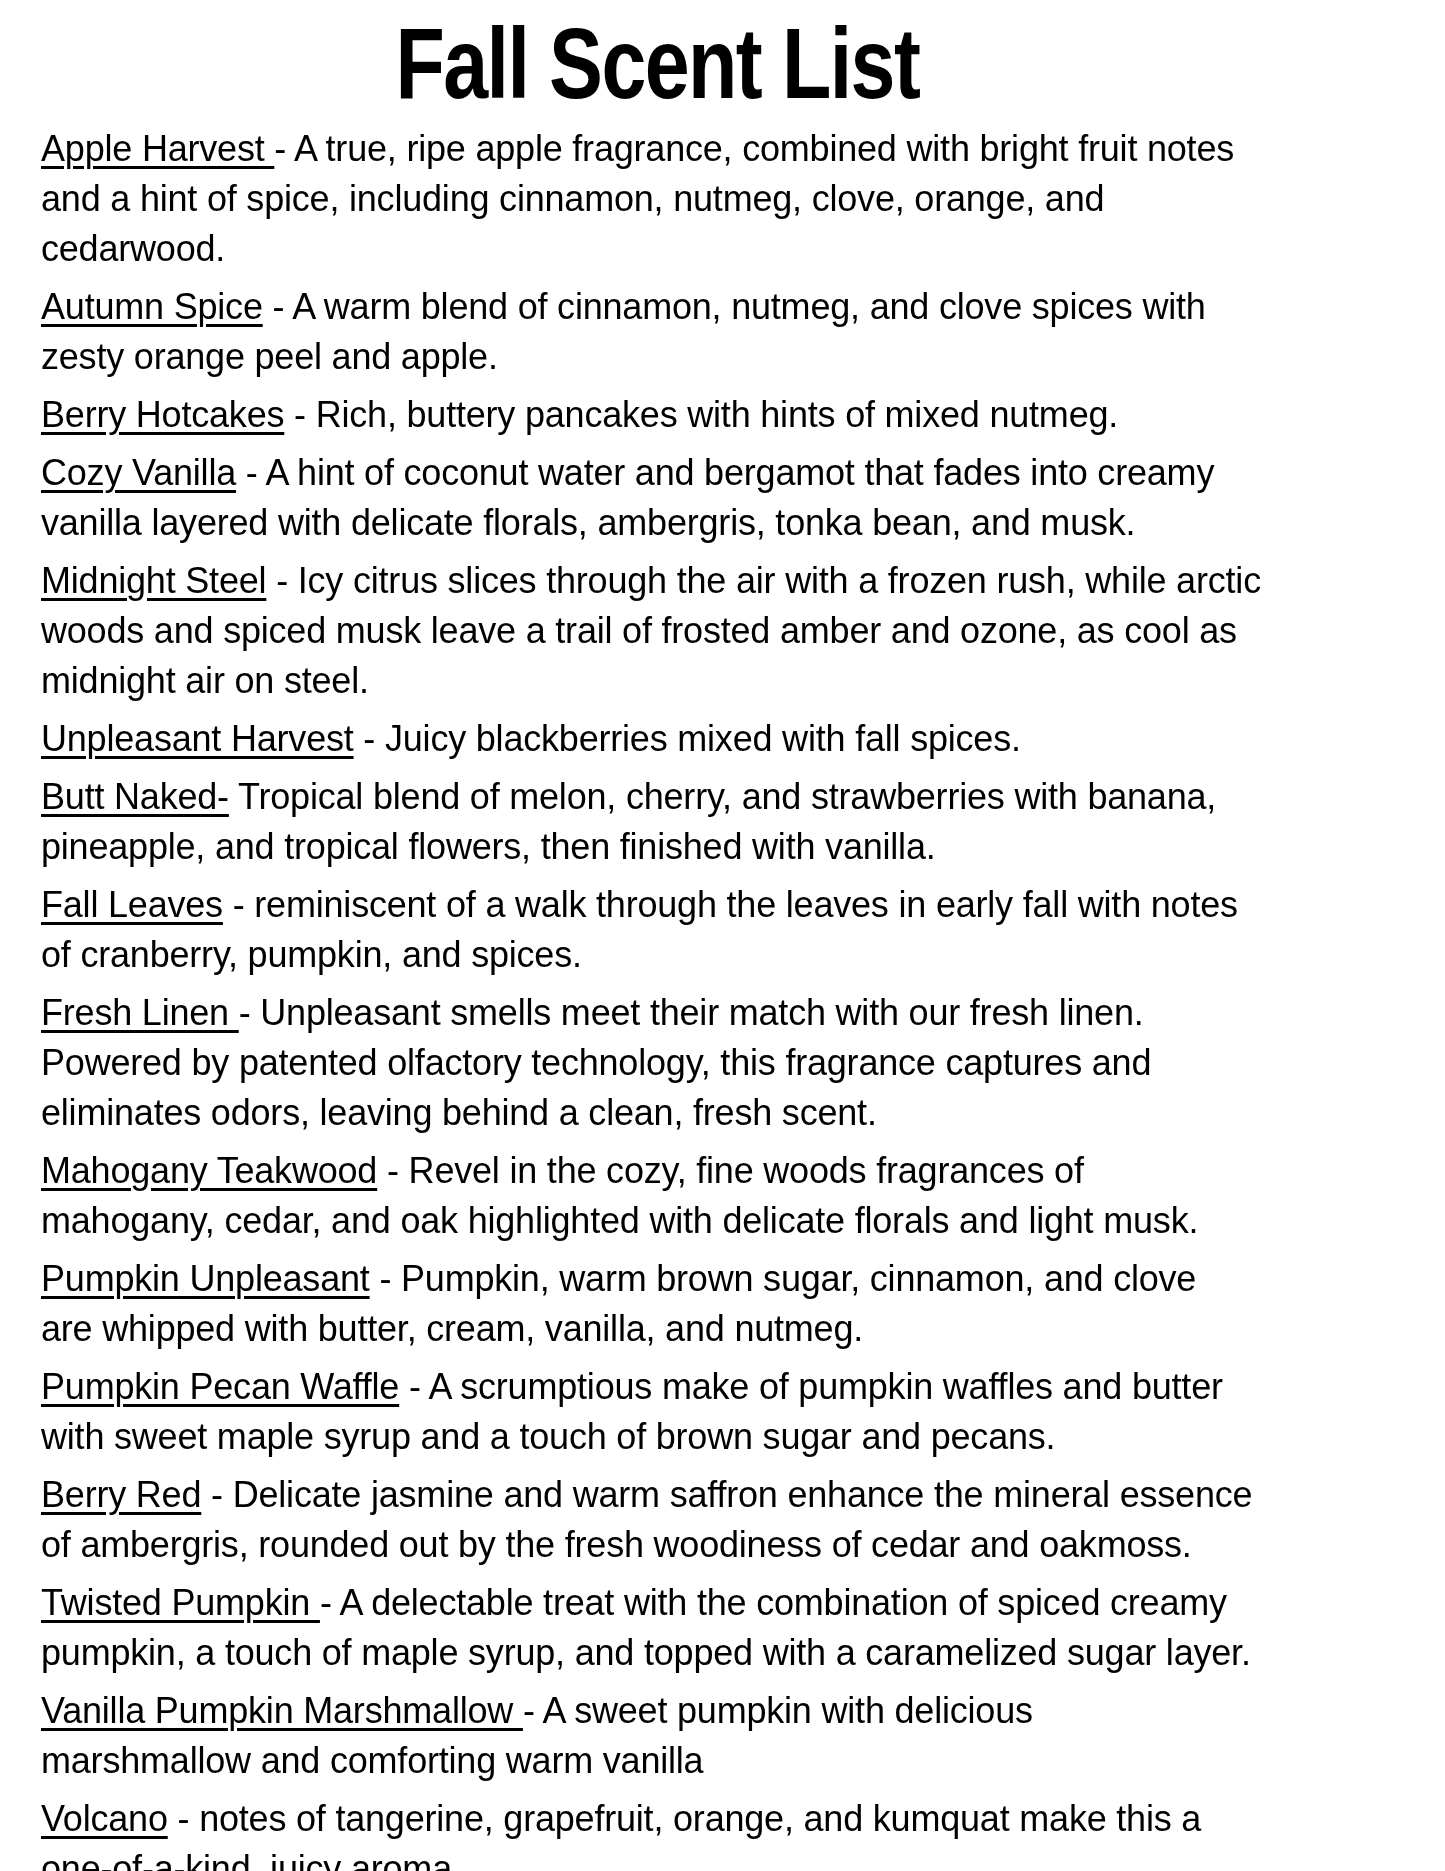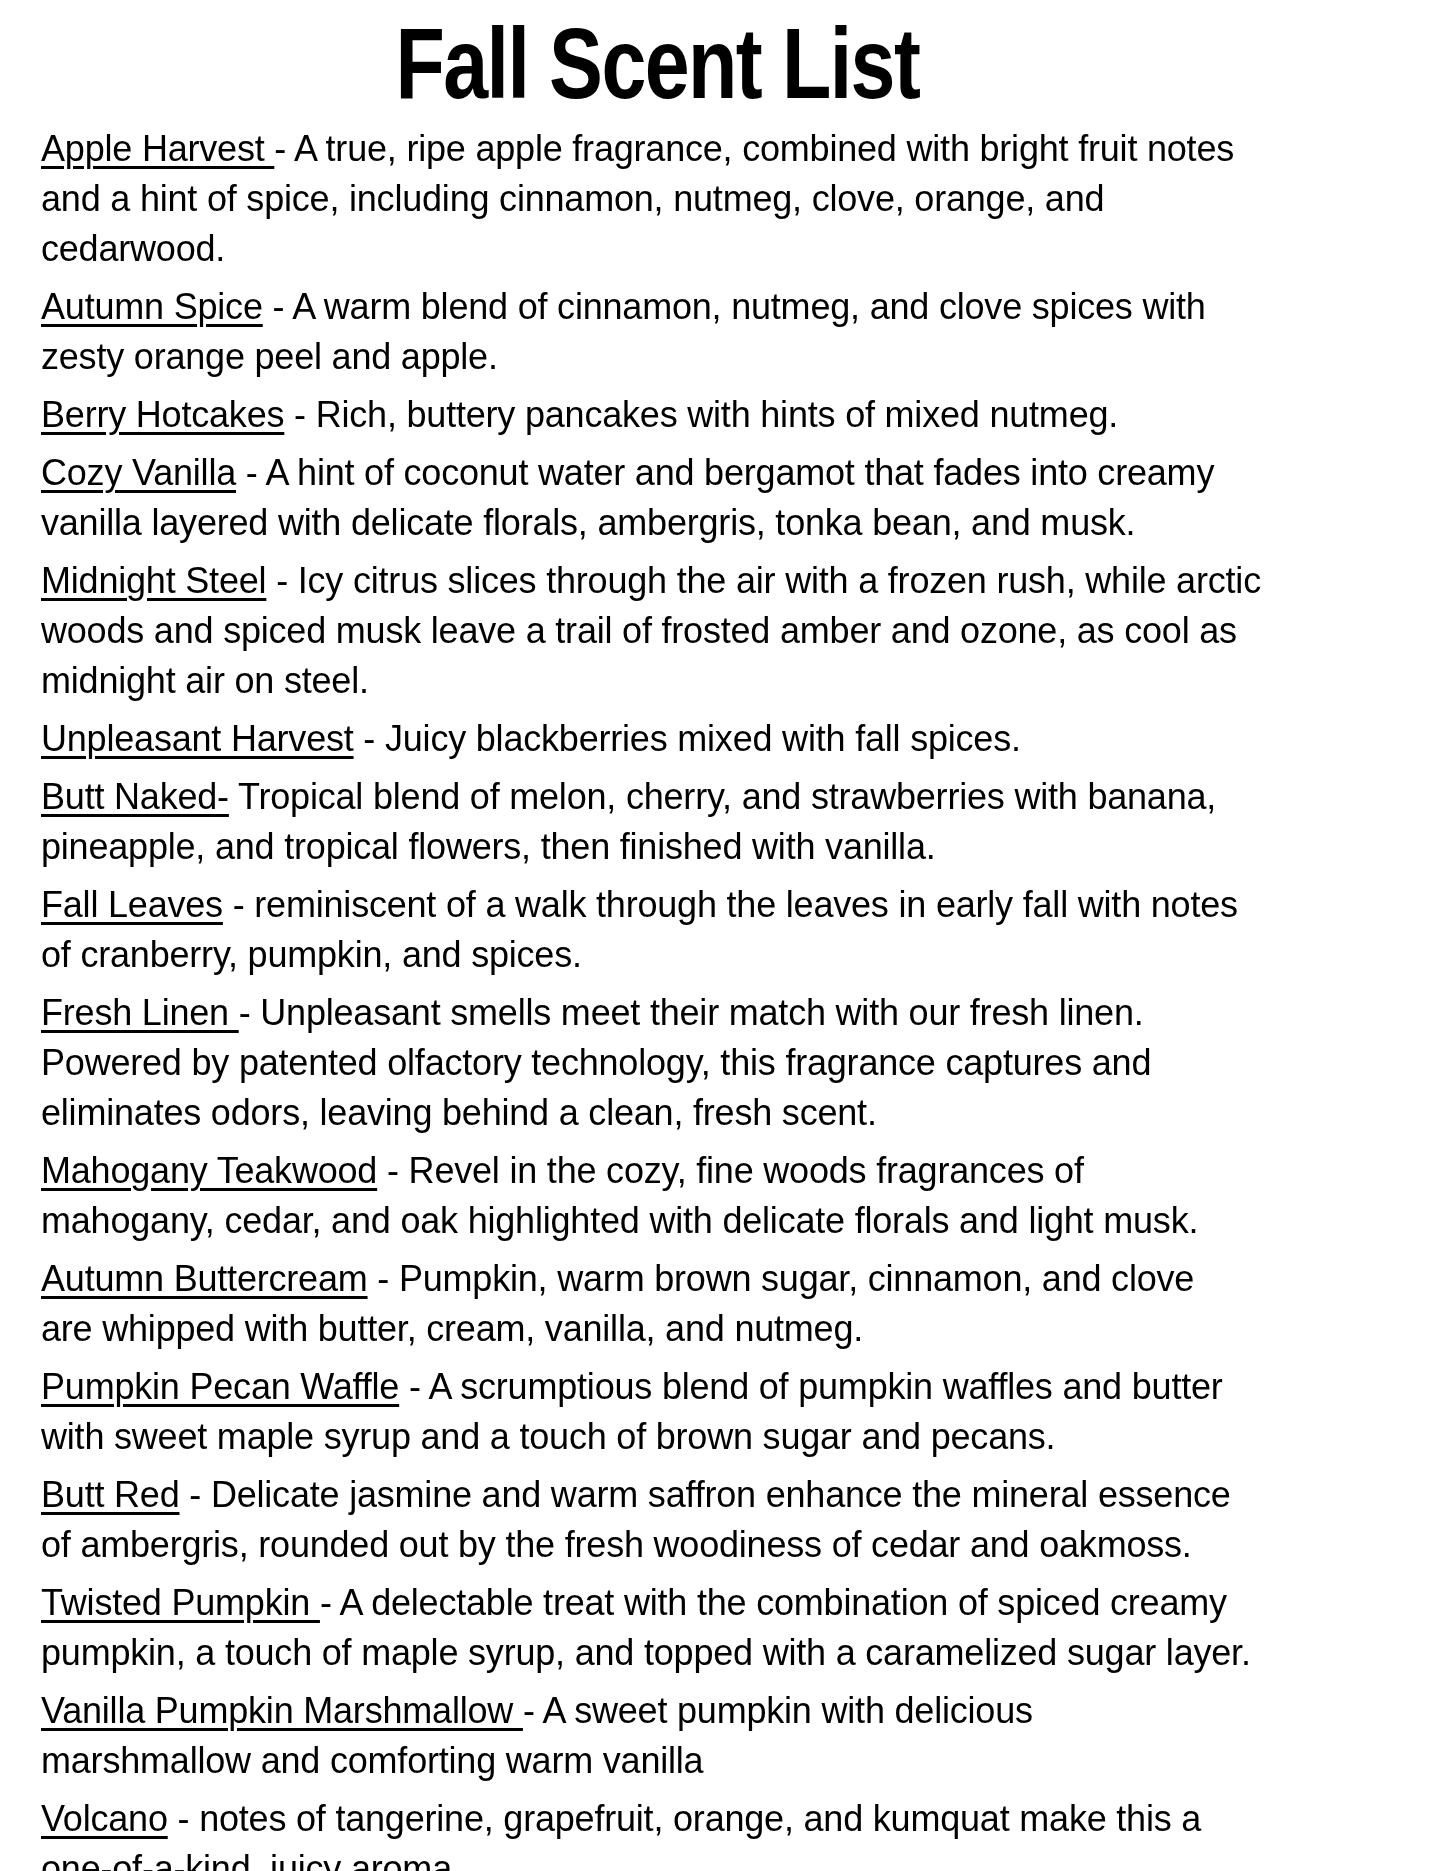"Autumn Buttercream" span.scent-name { text: Autumn Buttercream -> Pumpkin Unpleasant }
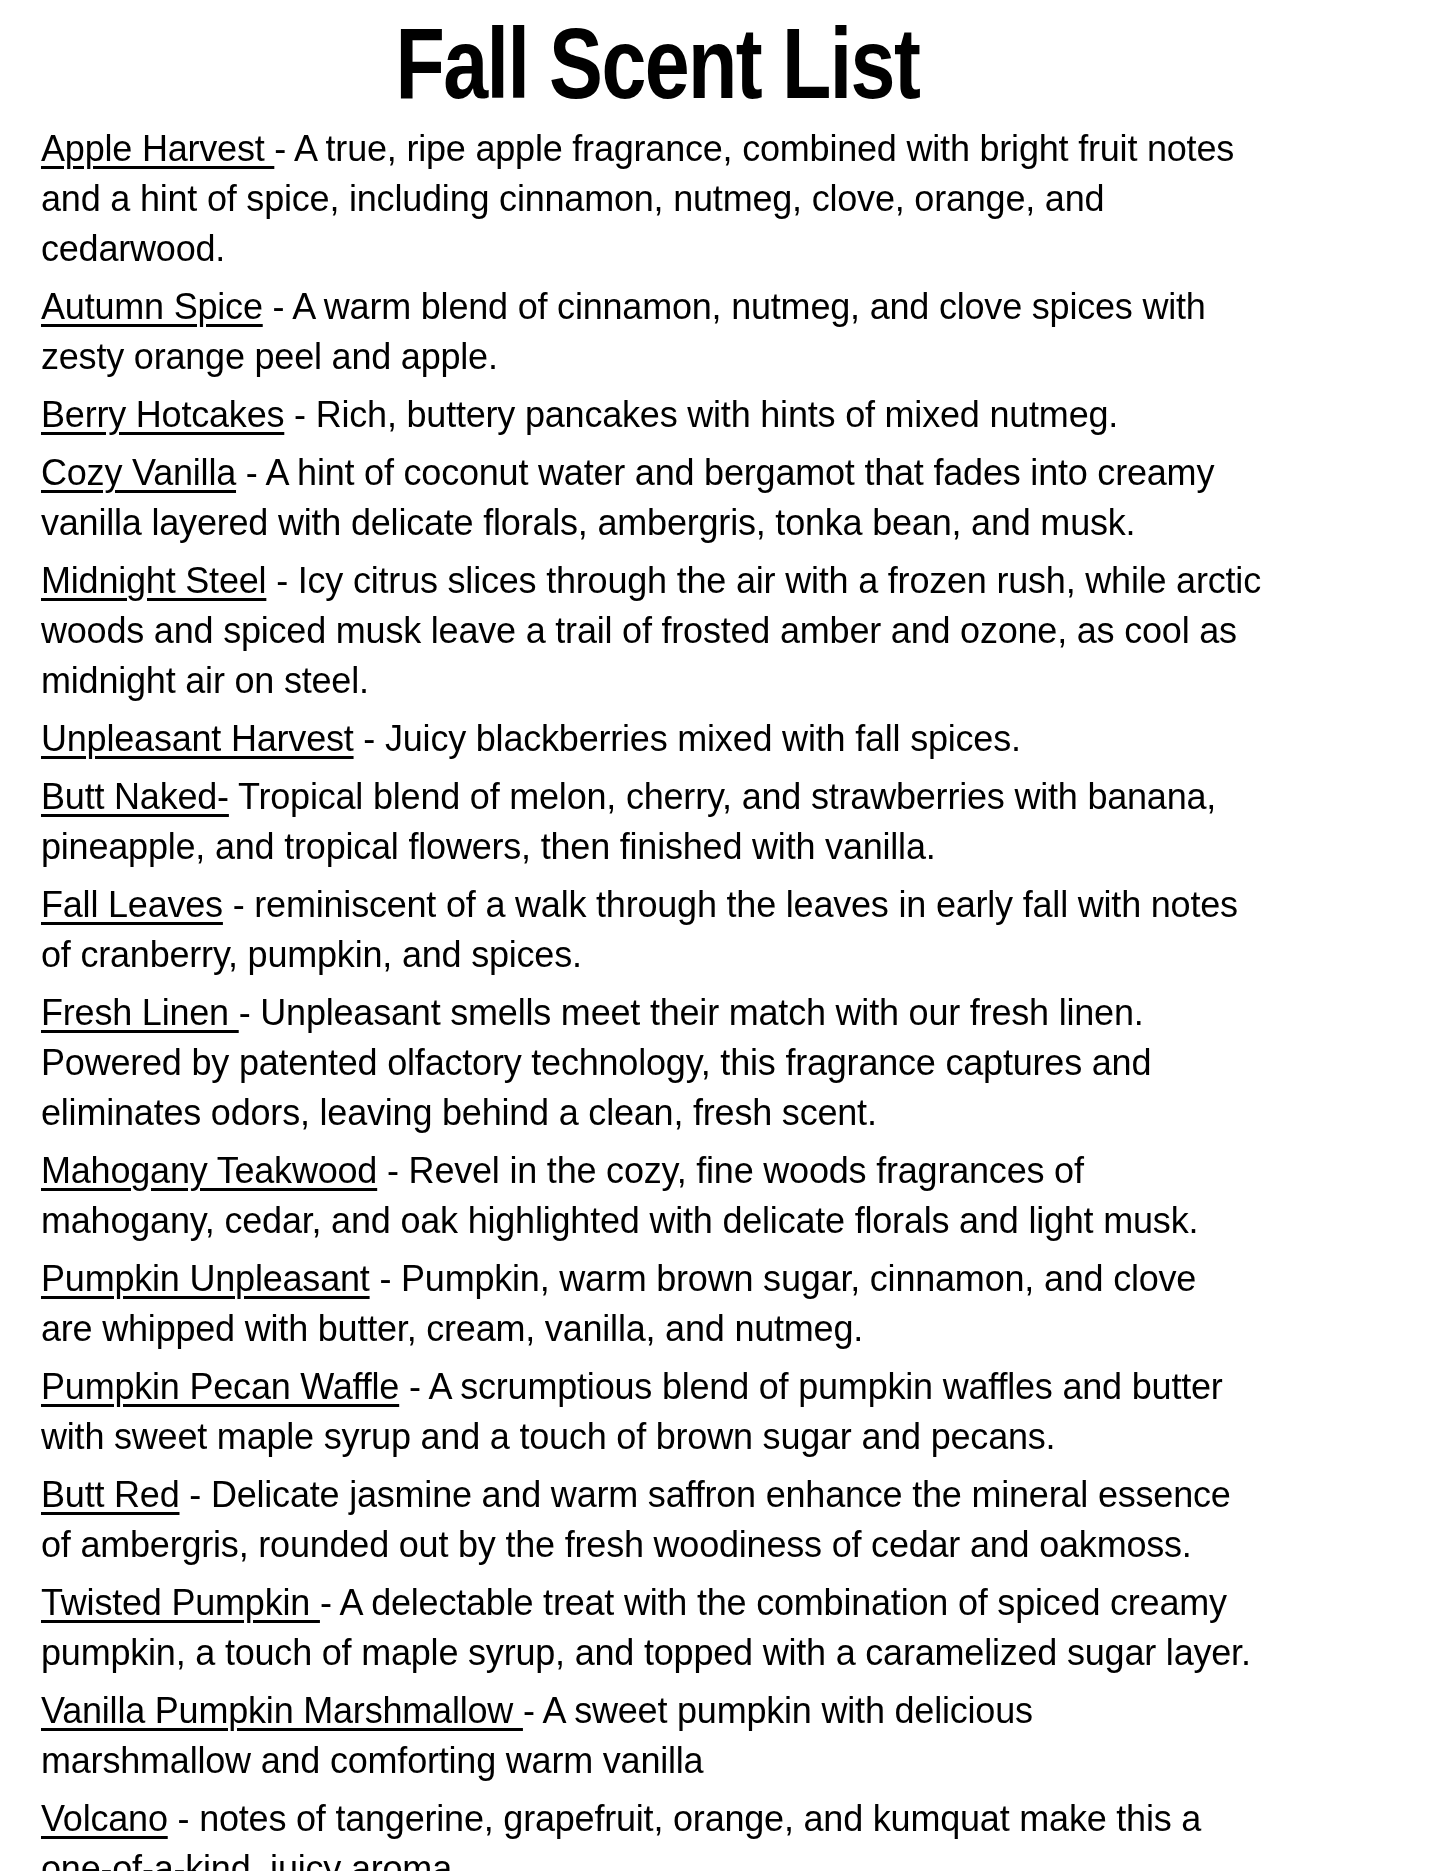"A scrumptious blend of pumpkin" span { text: blend -> make }
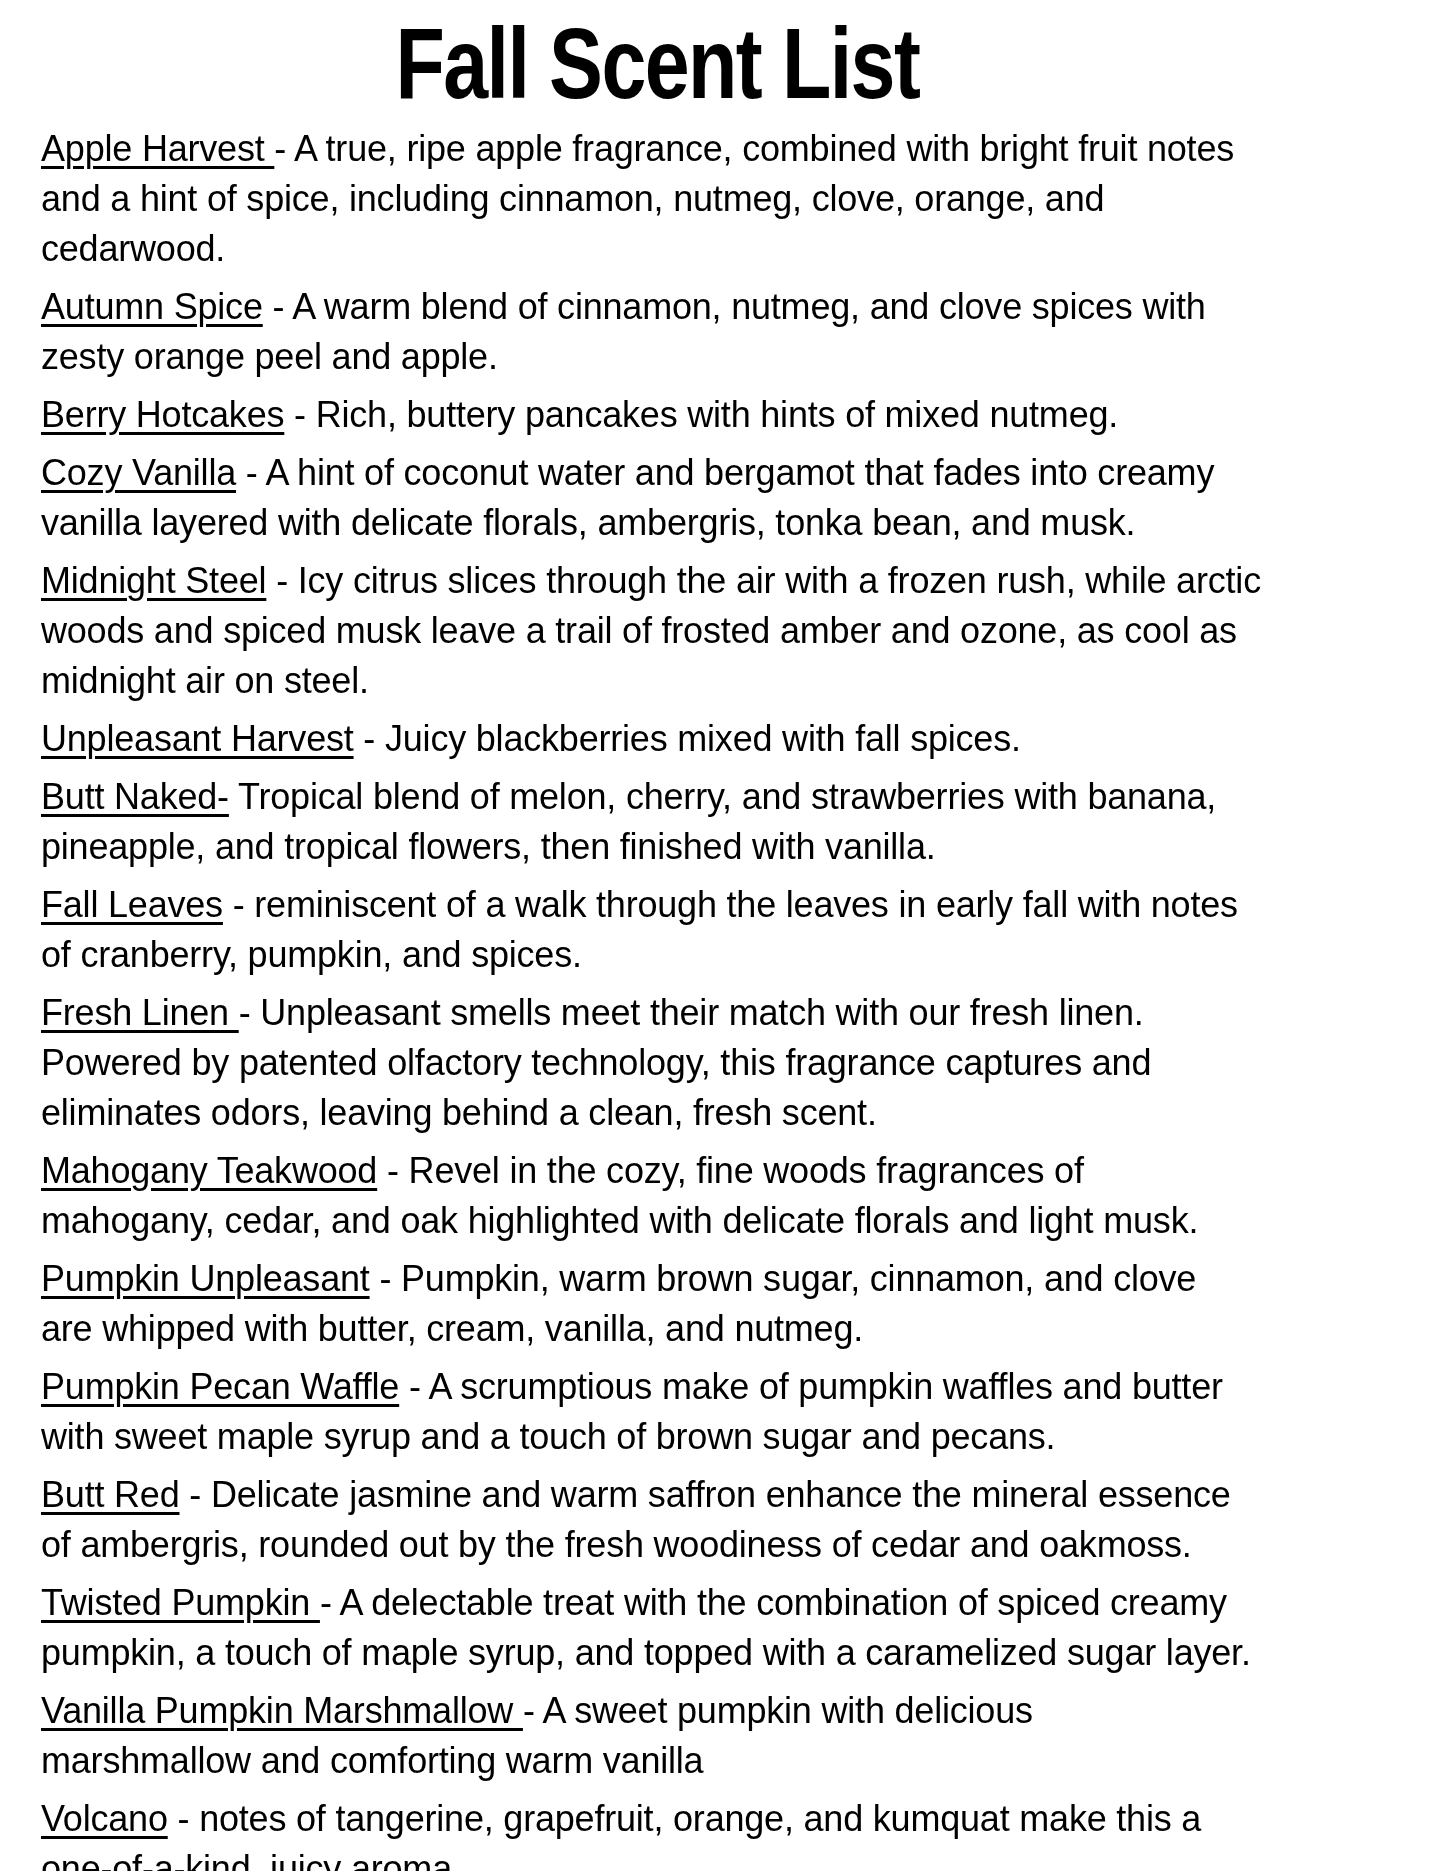"Butt Red" span.scent-name { text: Butt -> Berry }
